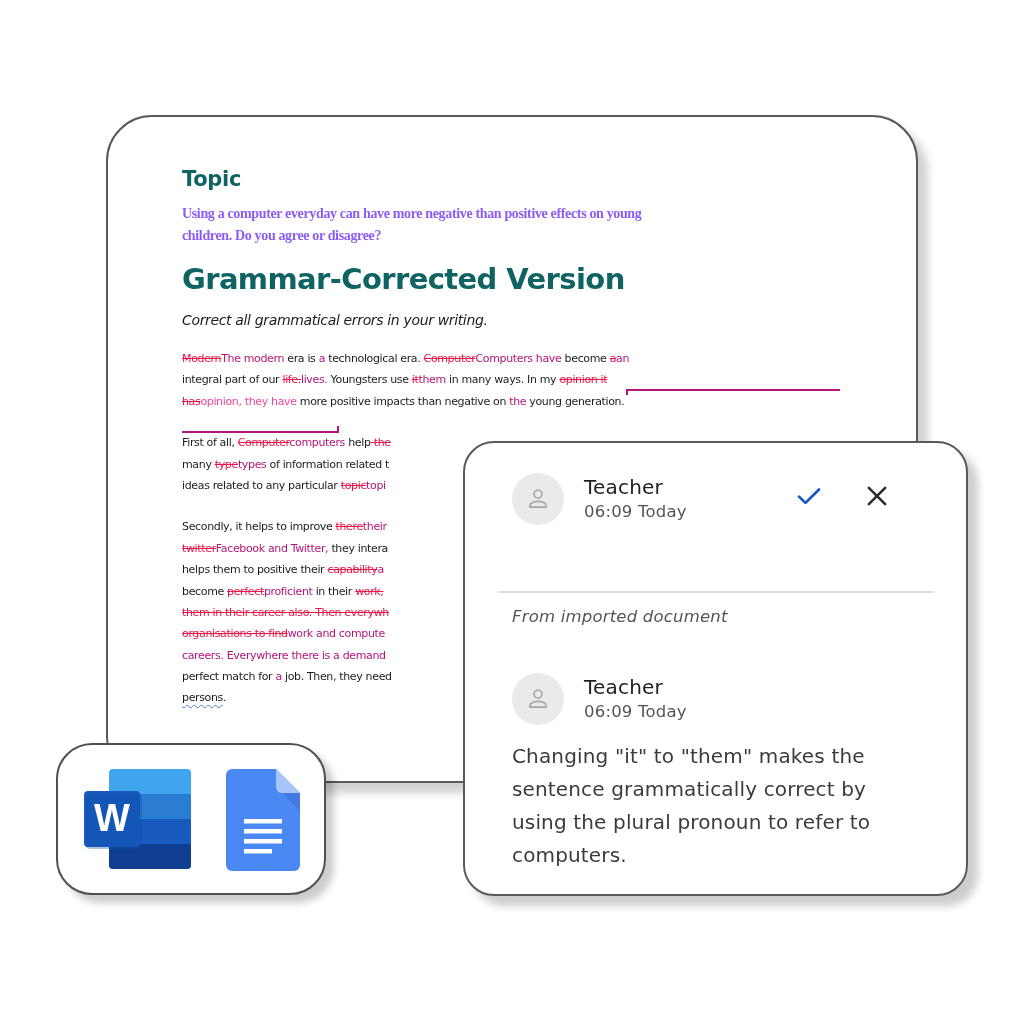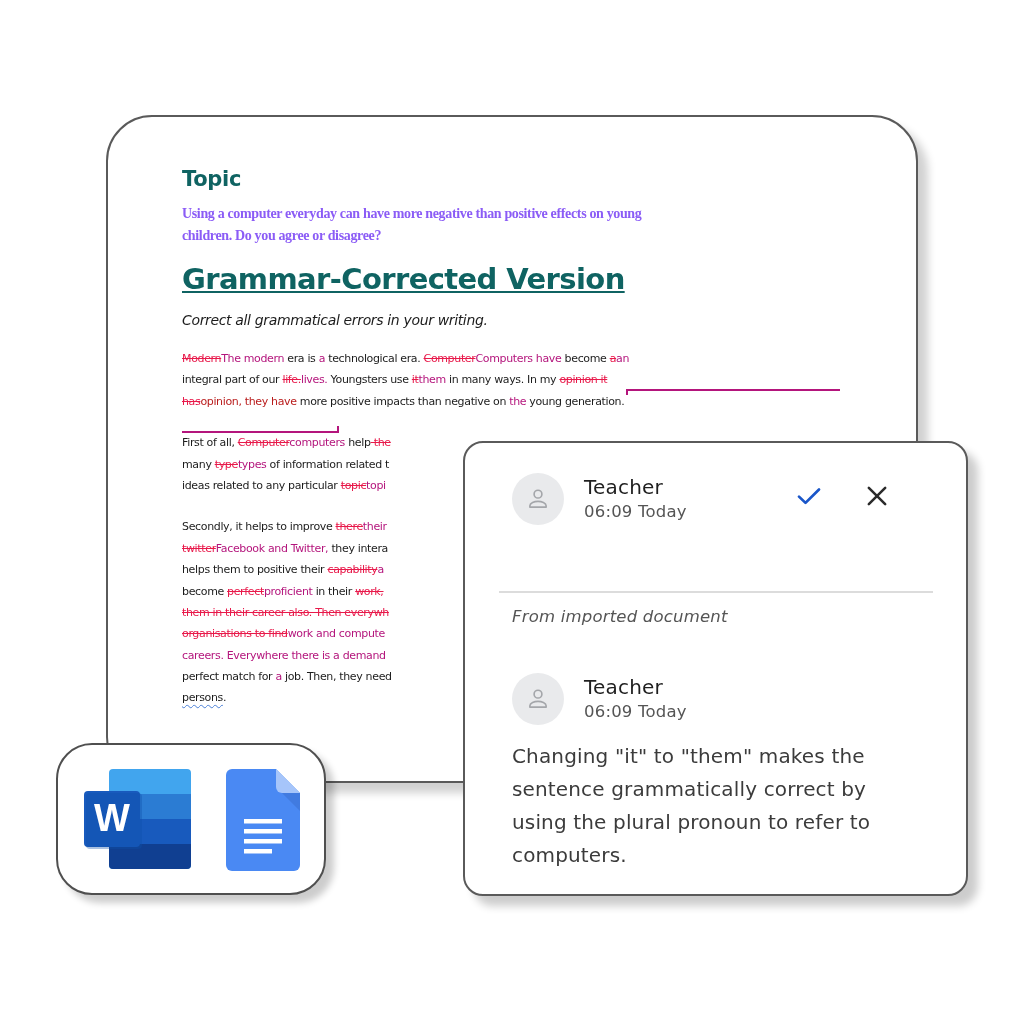"Grammar-Corrected Version" .doc-heading { text-decoration: underline -> none }
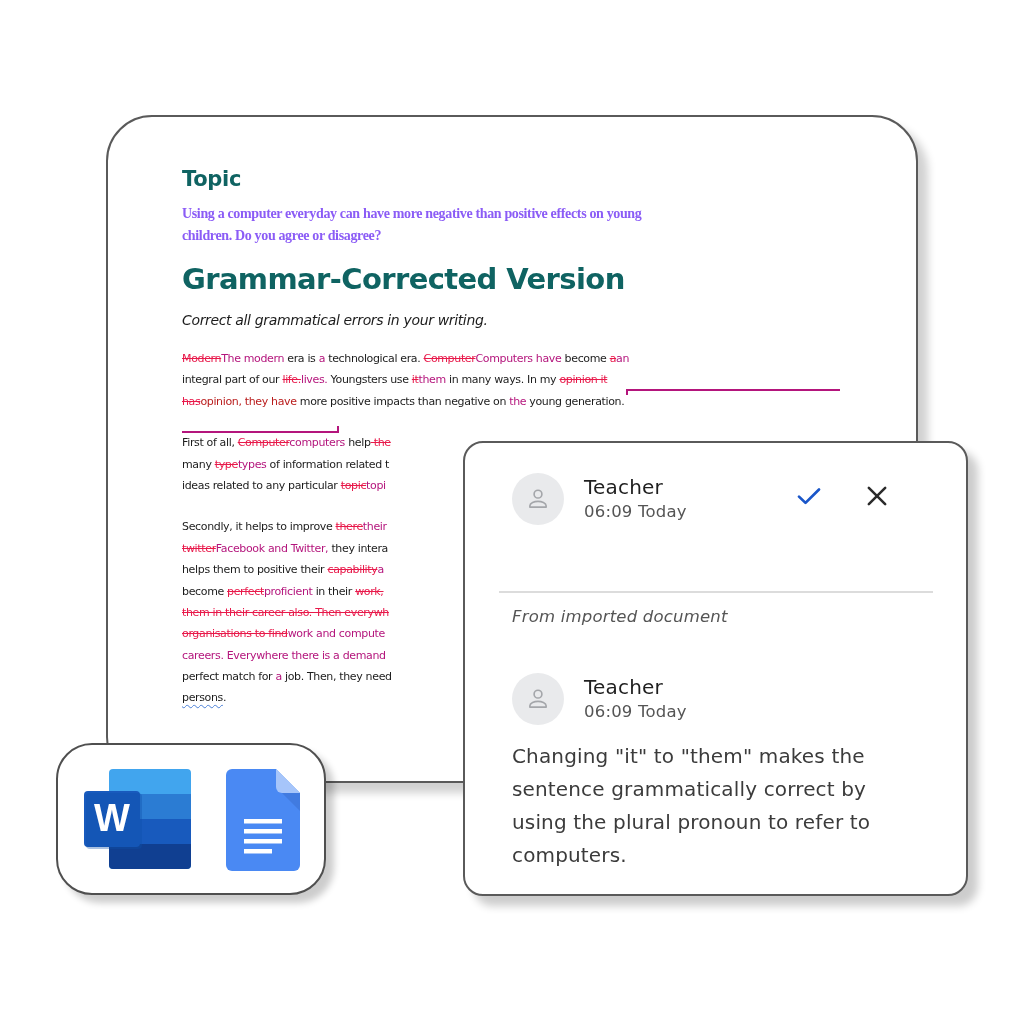"opinion, they have" .grn { color: #b91c1c -> #ec4899 }
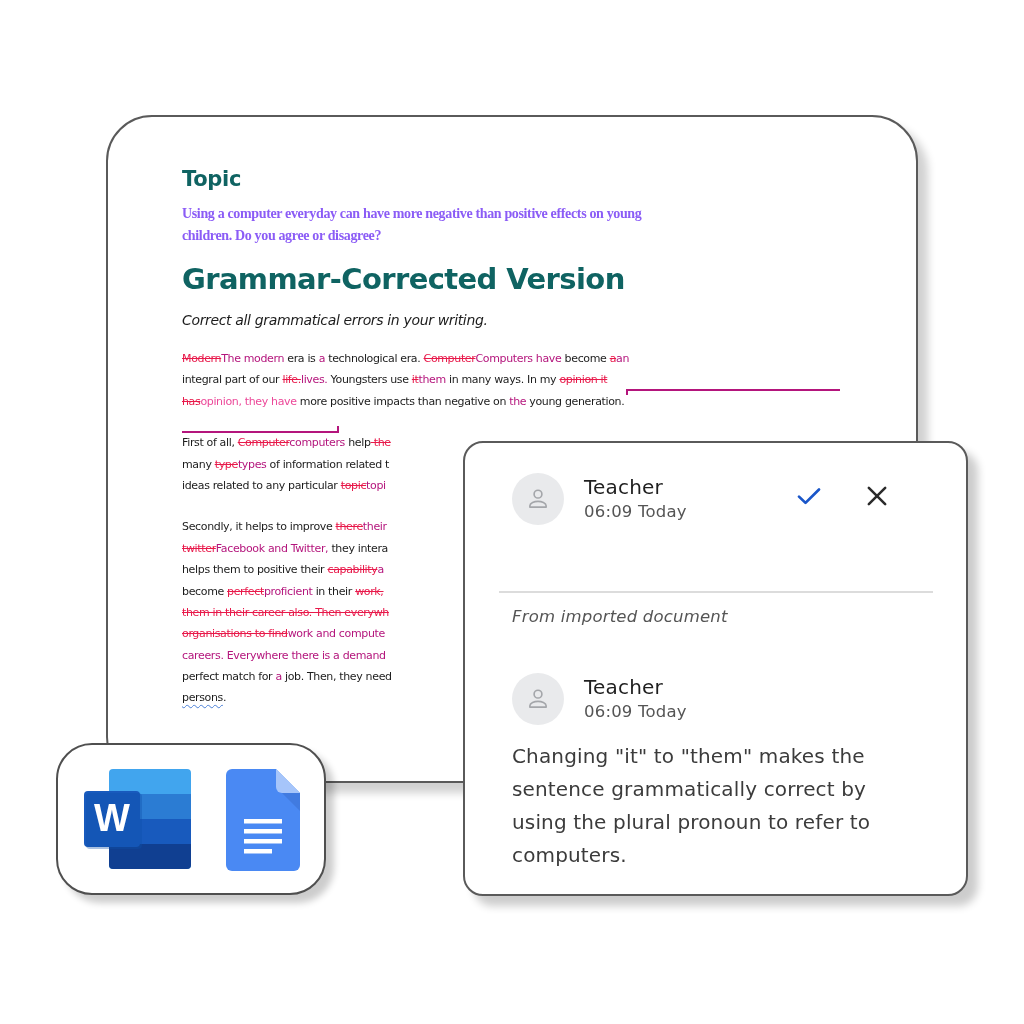"Teacher" .comment-card { border-radius: 20px -> 31px }
